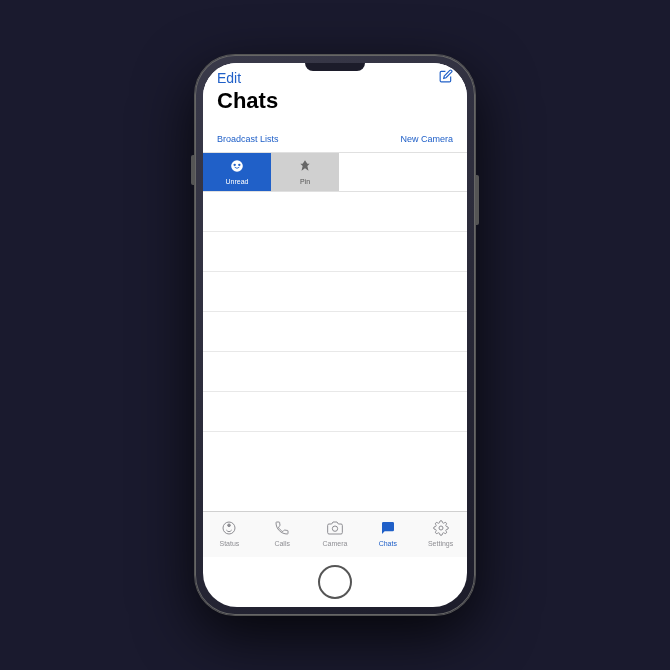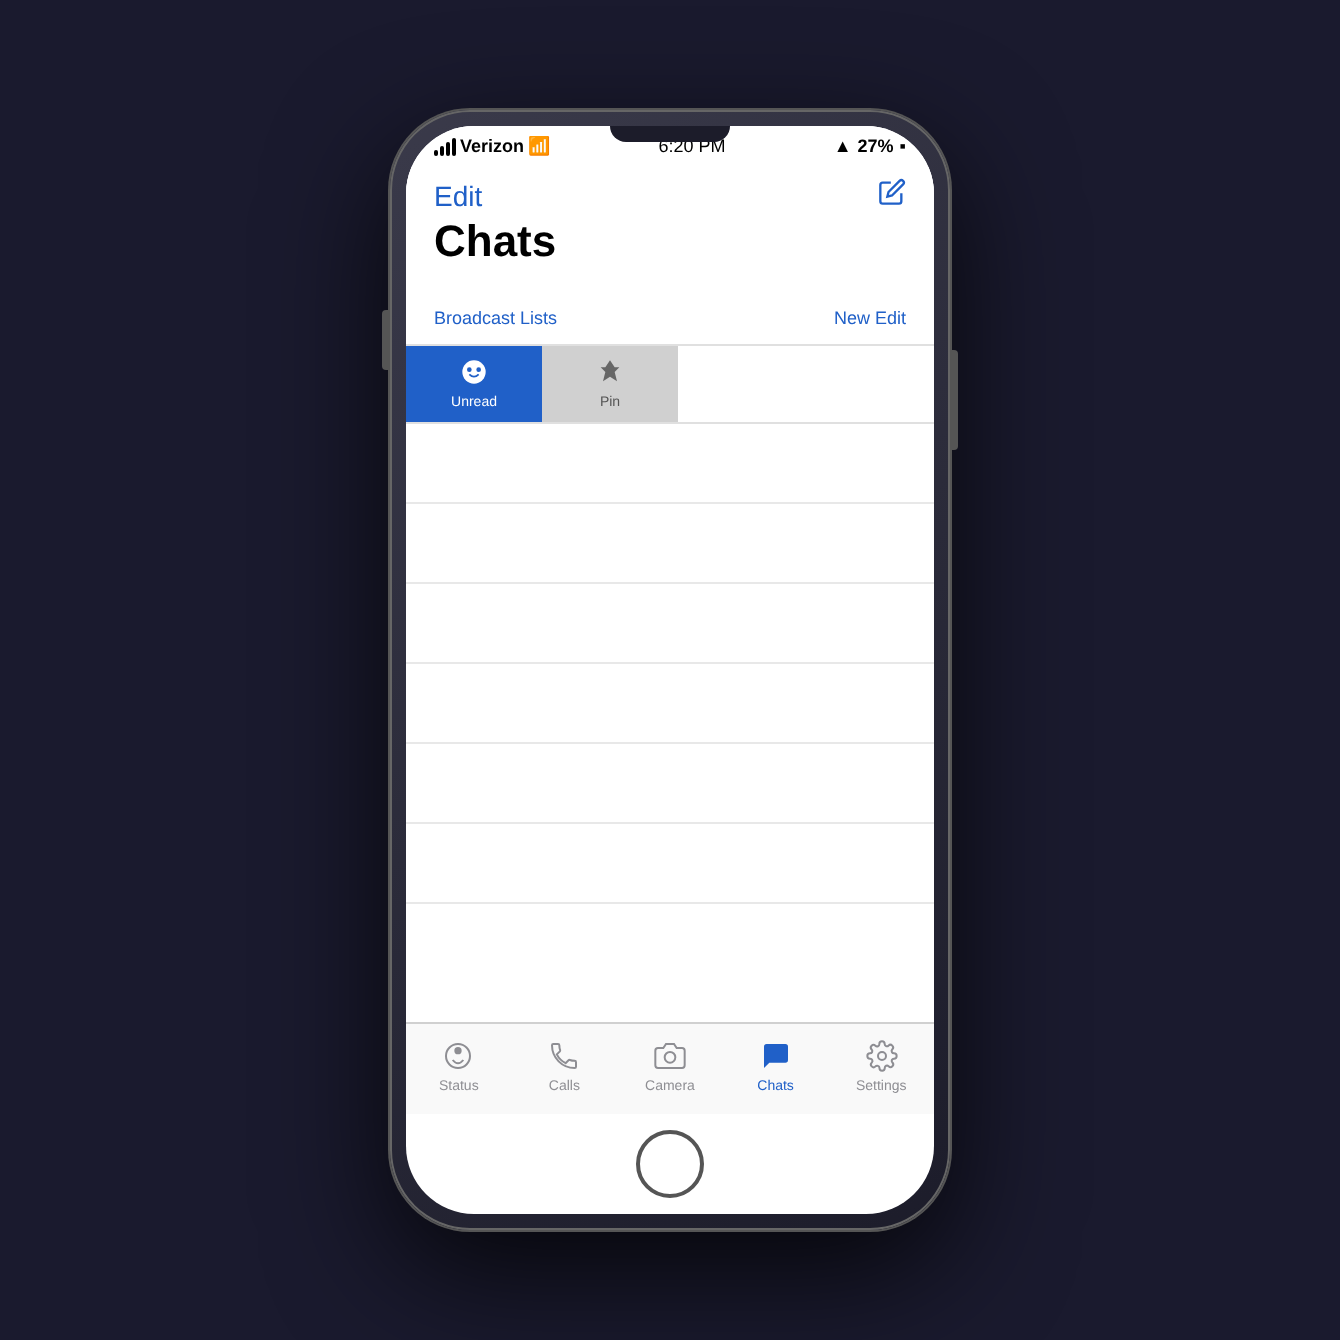"Verizon" div.status-bar { html: <div> <div> <div> <span></span> <span></span> <span></span> <span></span> </div> <span>Verizon</span> <span>📶</span> </div> <div>6:20 PM</div> <div> <span>▲</span> <span>27%</span> <span>▪</span> </div> </div> -> none }
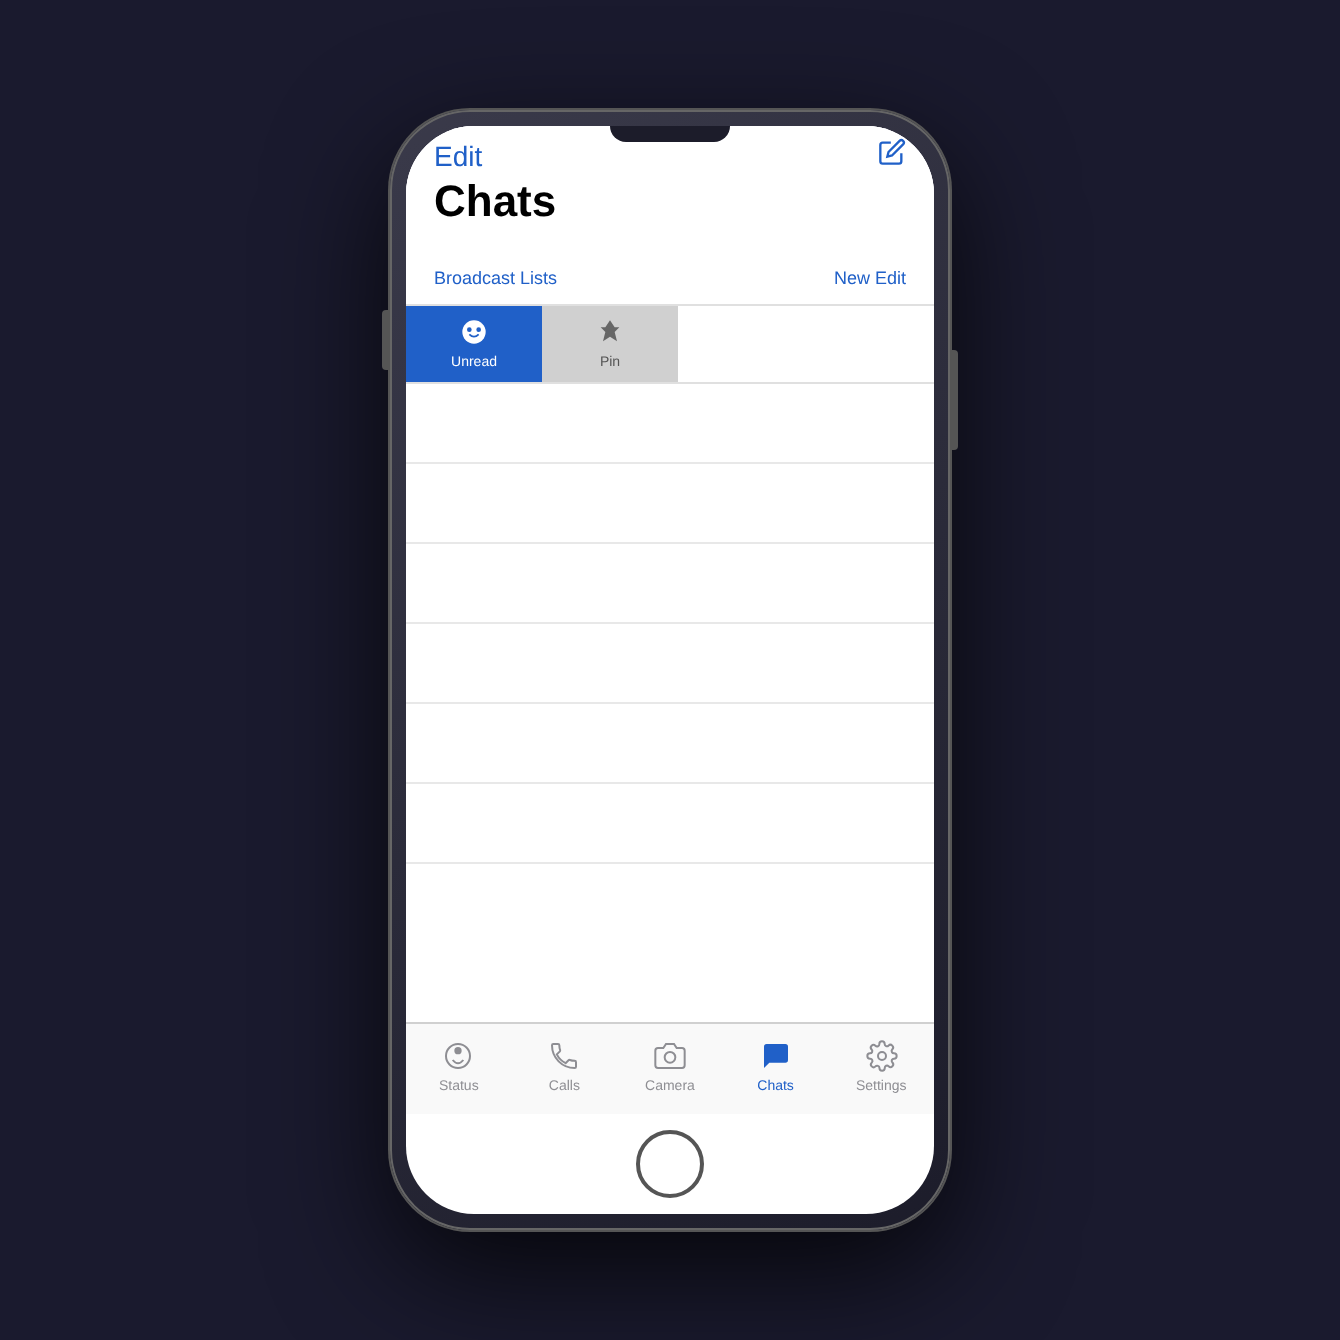"New Edit" span.nav-link { text: Edit -> Camera }
